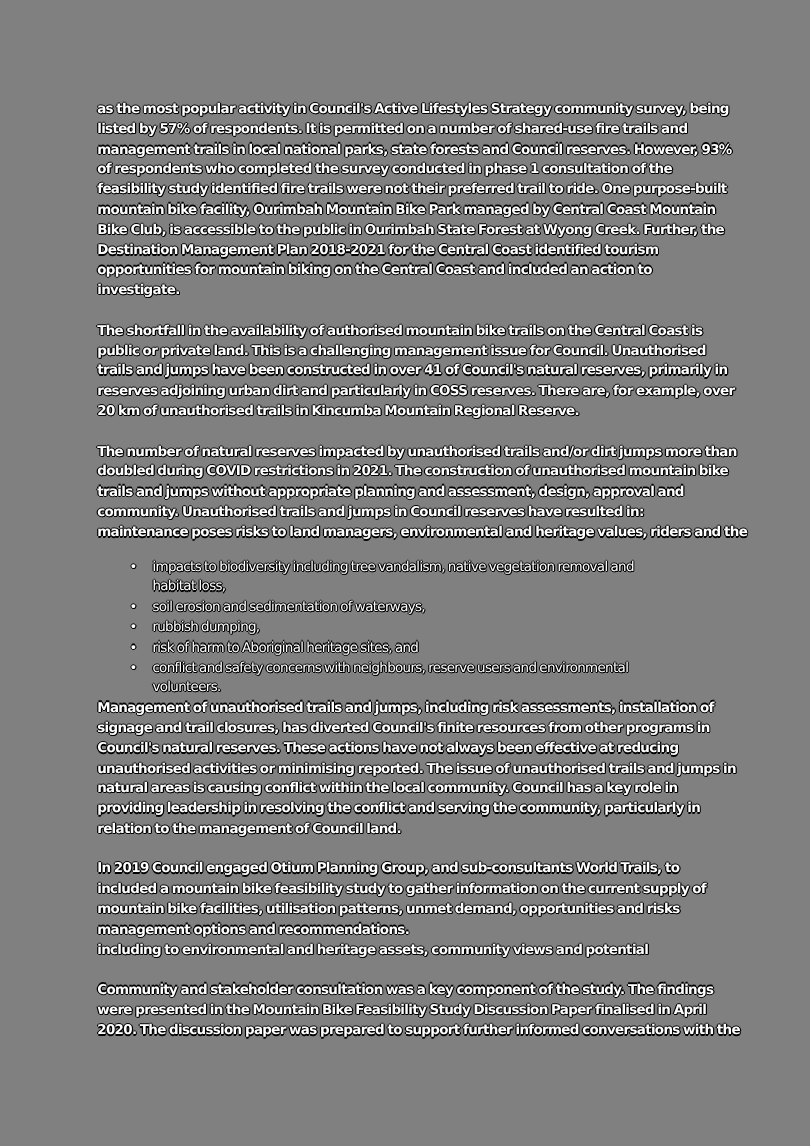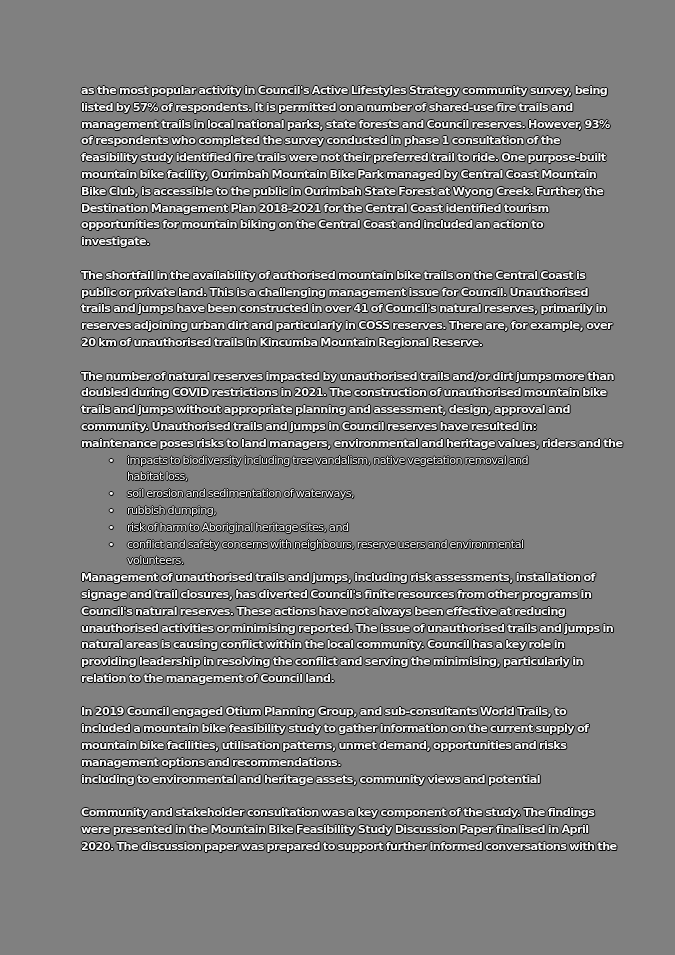"The number of natural reserves" .para.tight { margin-bottom: 0 -> 12px }
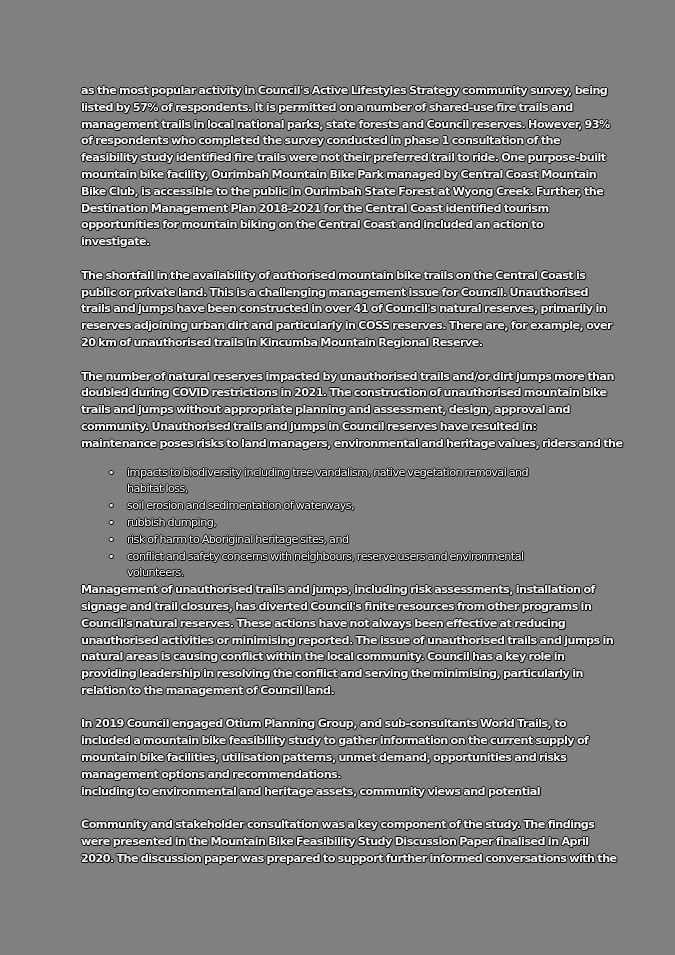"providing leadership in resolving the" span.line { text: minimising -> community }
